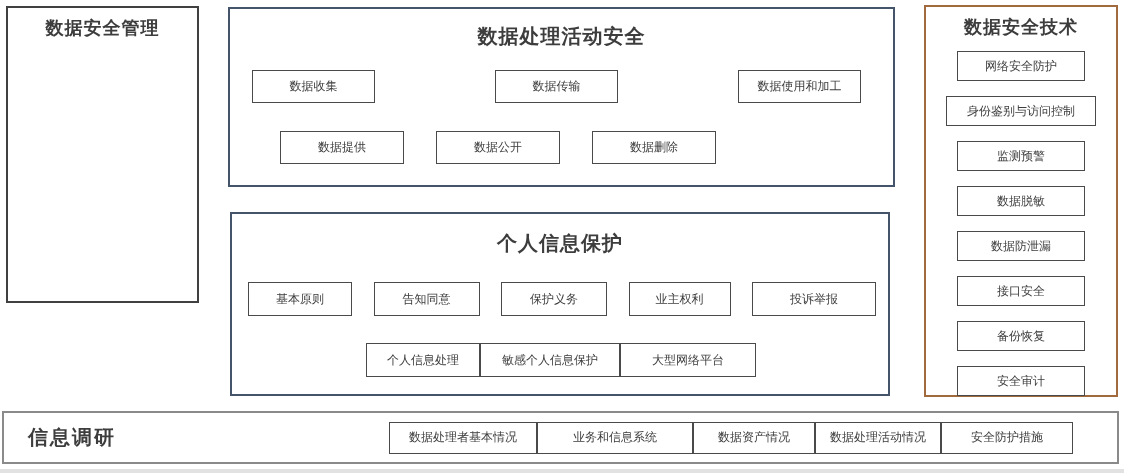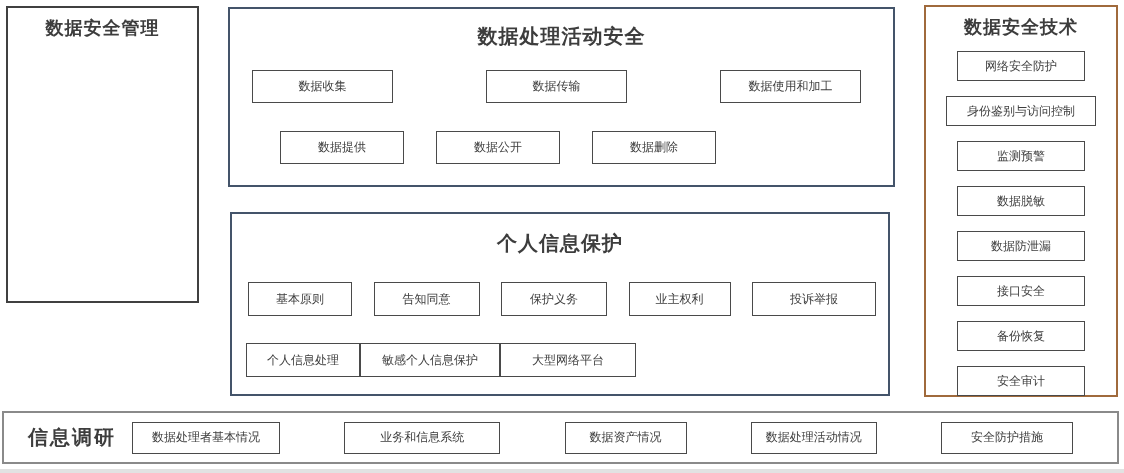"数据收集" .proc-row1 .node { width: 141px -> 123px }
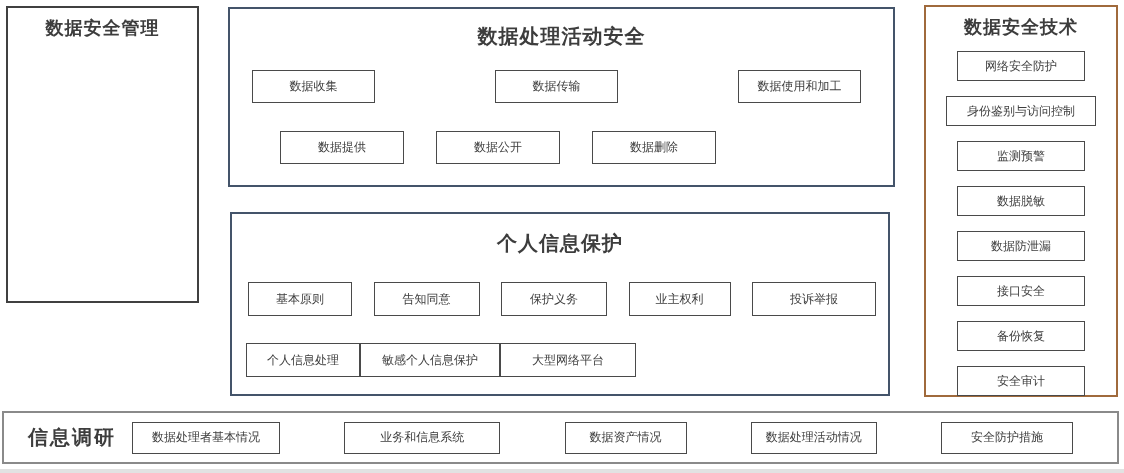"个人信息处理" .pers-row2 { justify-content: flex-start -> center }
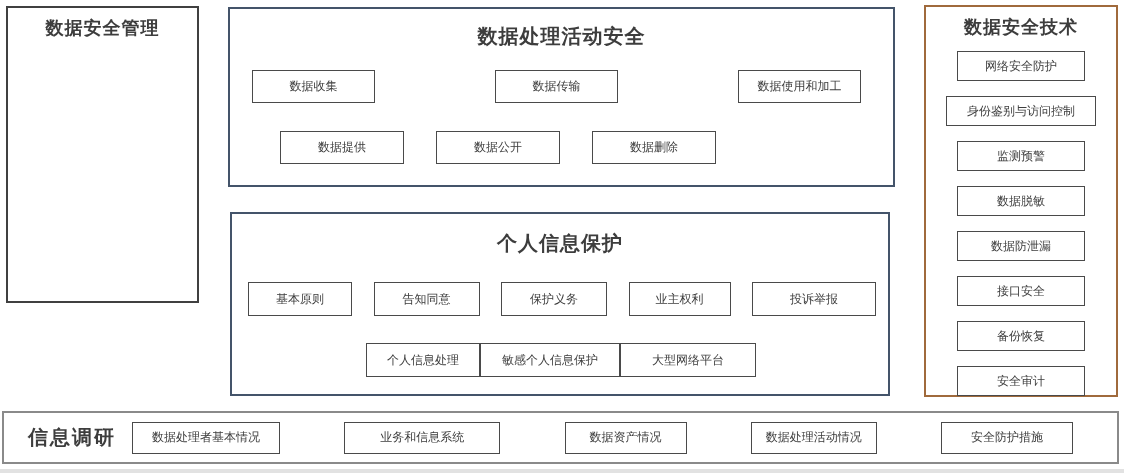"数据处理者基本情况" .research-items { justify-content: space-between -> flex-end }
